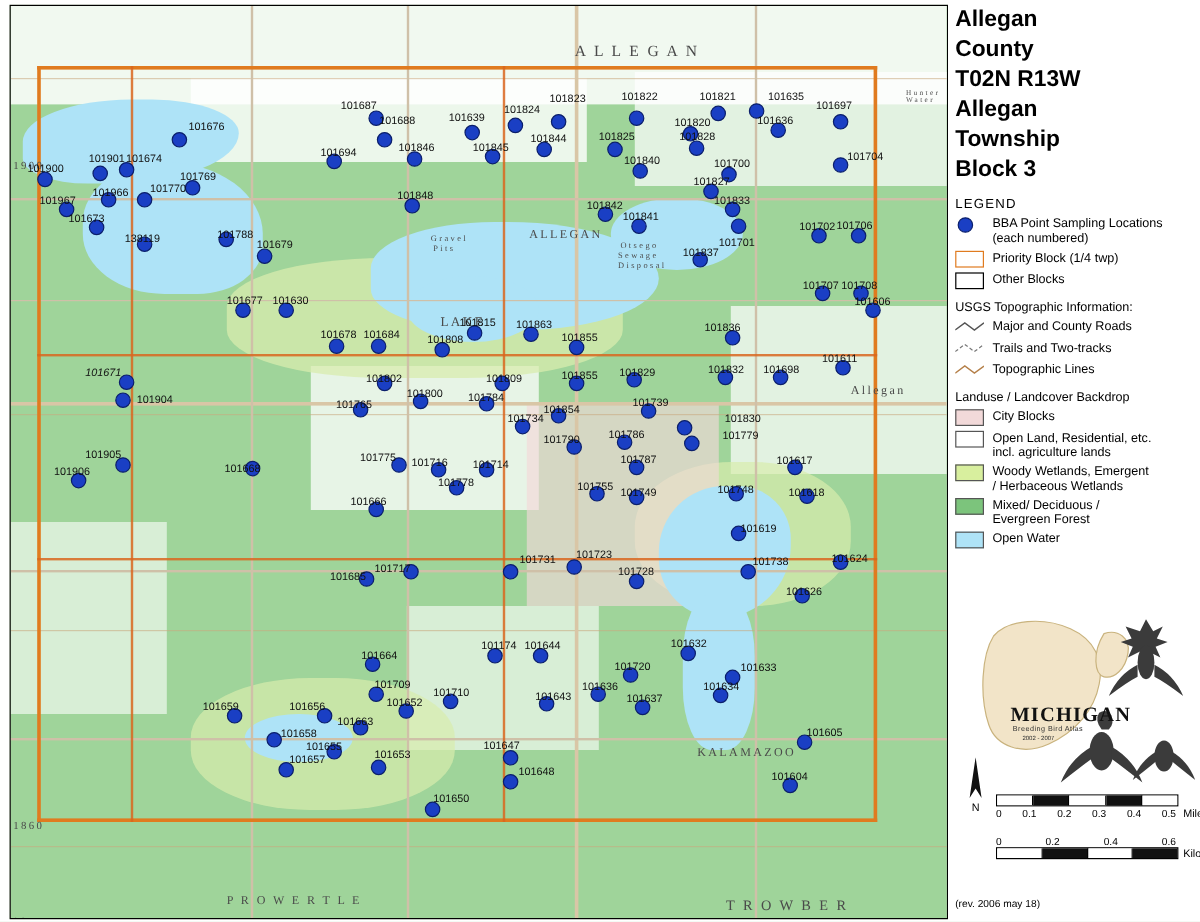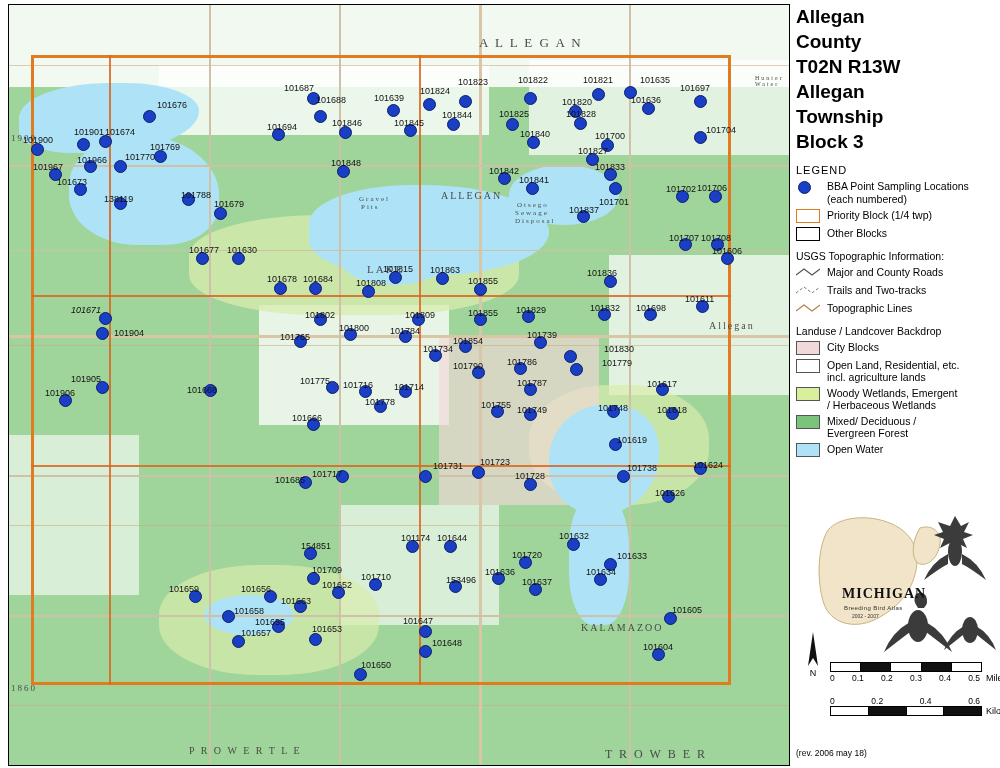"154851" div.lbl { text: 154851 -> 101664 }
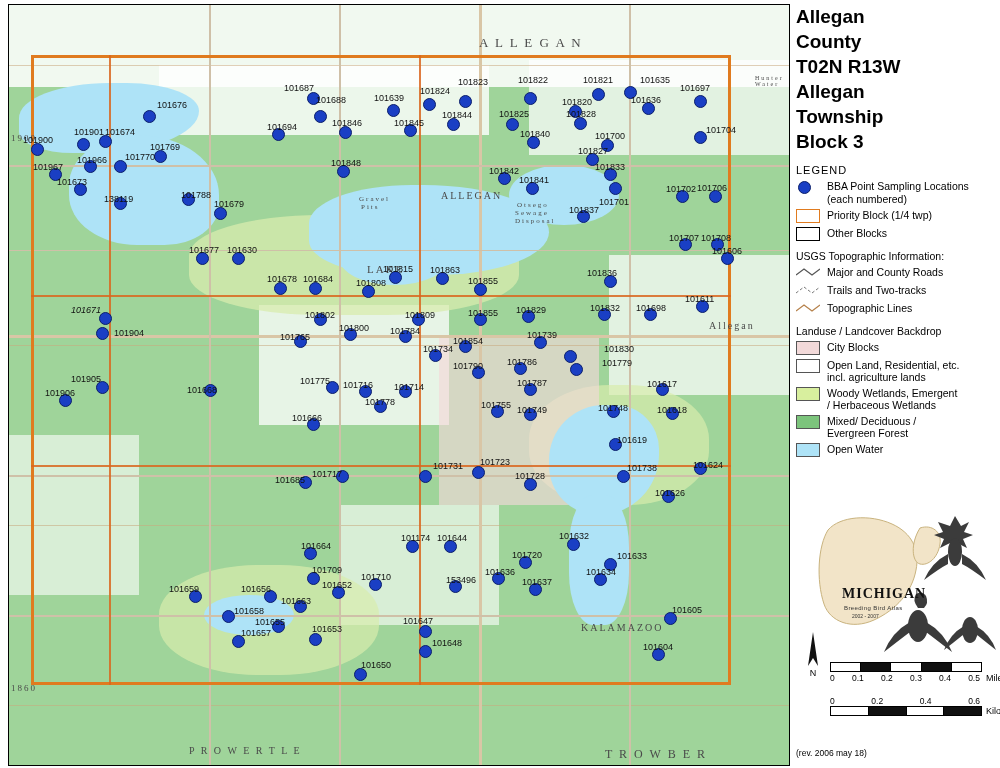"153496" div.lbl { text: 153496 -> 101643 }
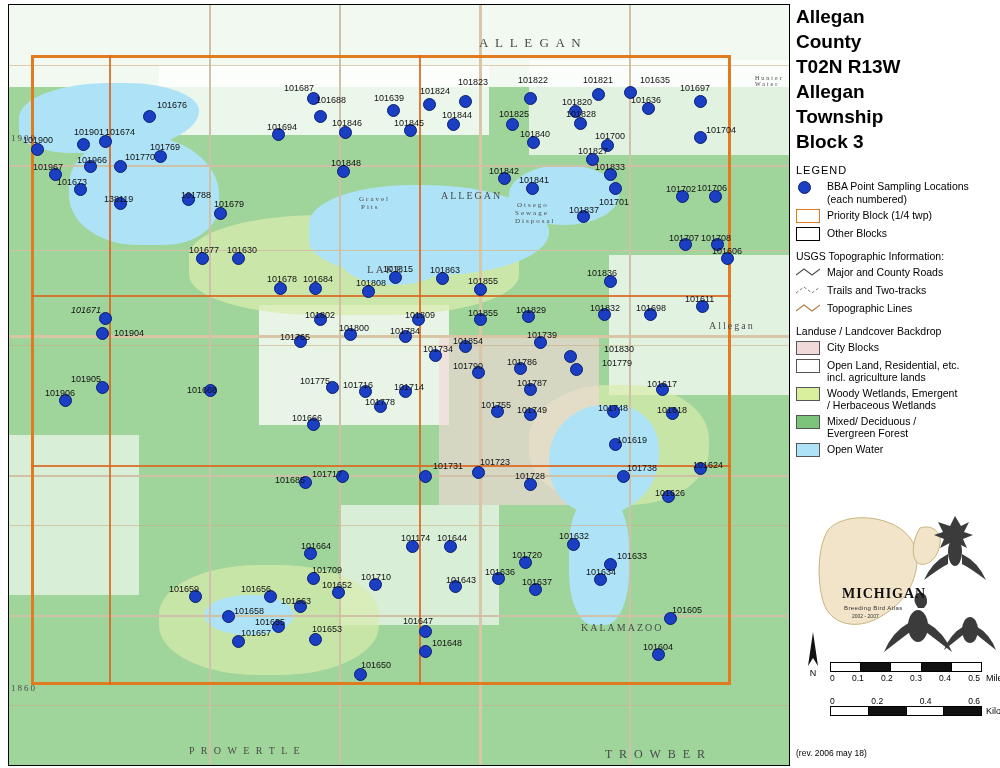"MICHIGAN" #mi-text { font-size: 14px -> 17px }
